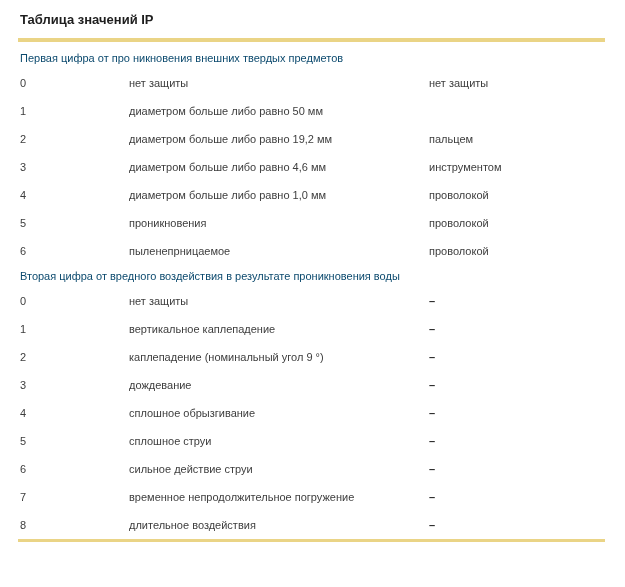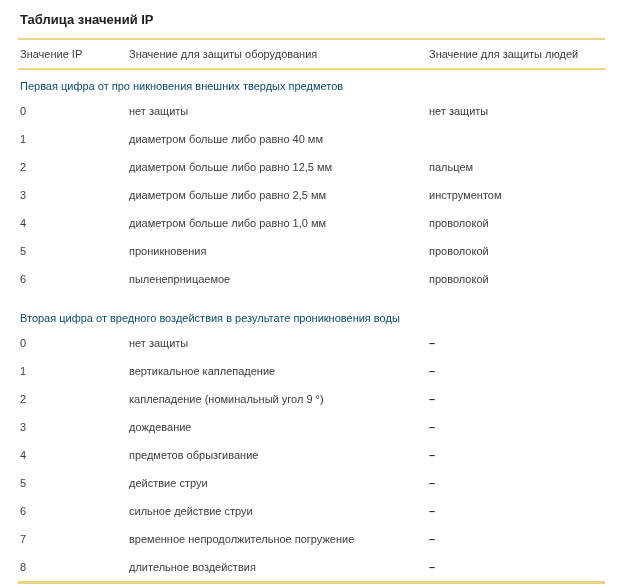"Значение IP" div.grid-row { html: <div> <div>Значение IP</div> <div>Значение для защиты оборудования</div> <div>Значение для защиты людей</div> </div> -> none }
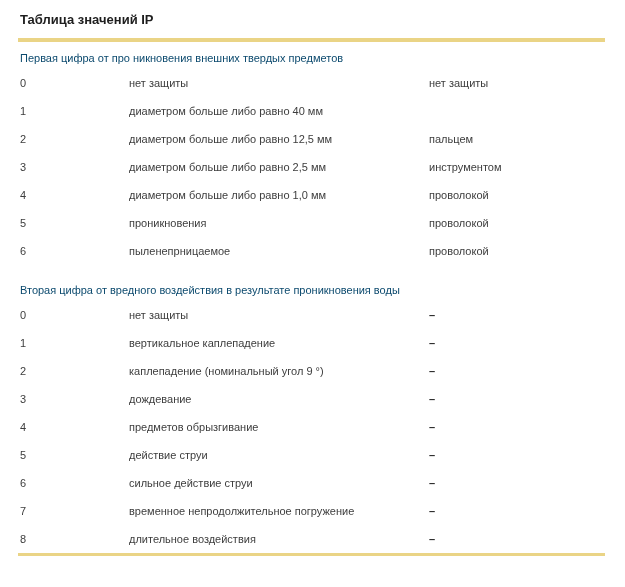"диаметром больше либо равно 40" div.cell { text: 40 -> 50 }
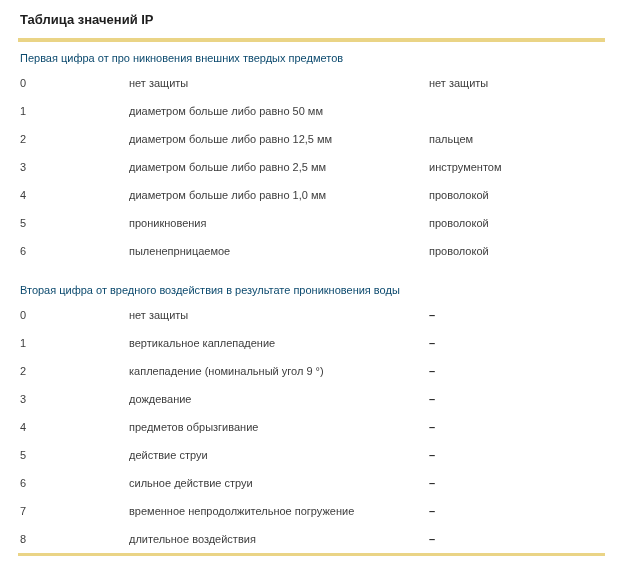"диаметром больше либо равно 12,5" div.cell { text: 12,5 -> 19,2 }
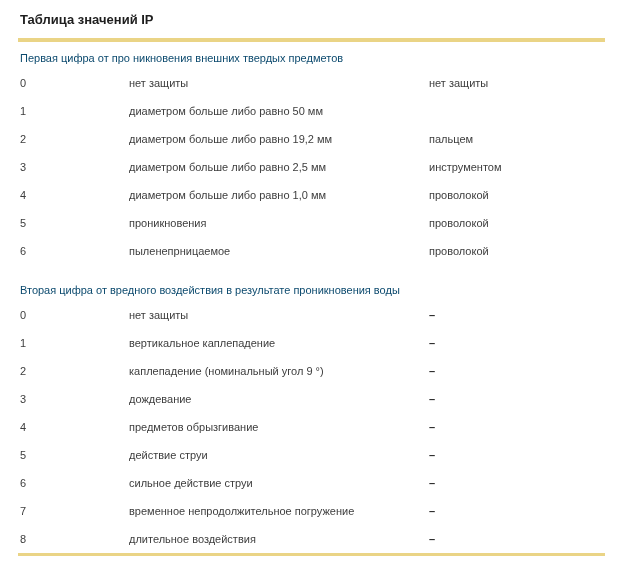"диаметром больше либо равно 2,5" div.cell { text: 2,5 -> 4,6 }
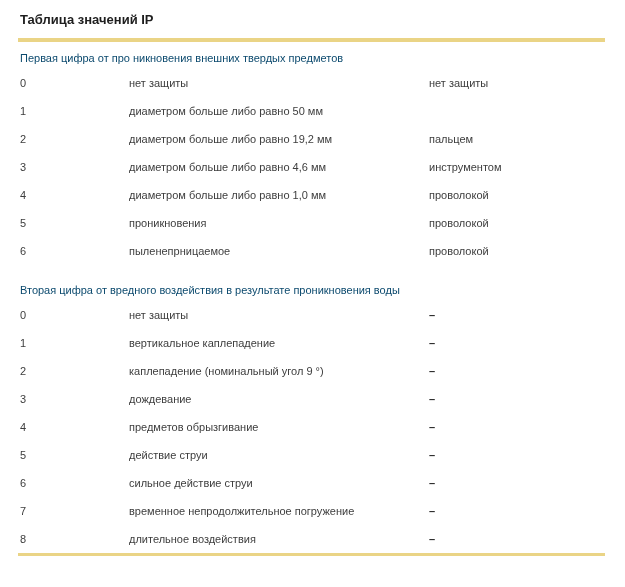"Вторая цифра от вредного воздействия" .section-title.second { margin-top: 17px -> 3px }
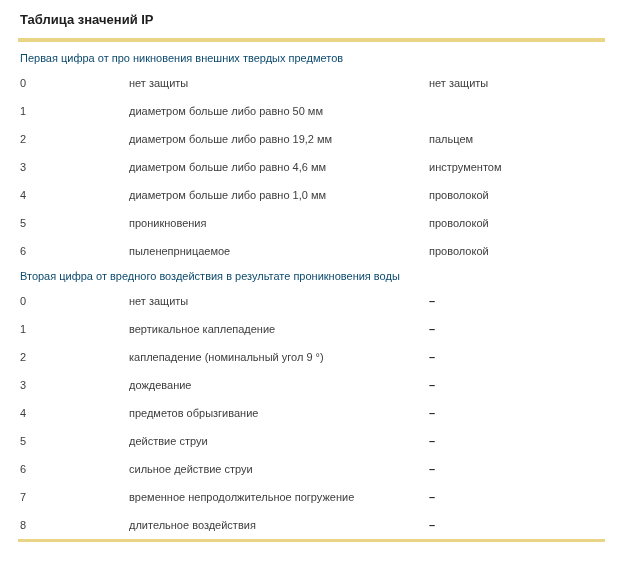"предметов обрызгивание" div.cell { text: предметов -> сплошное }
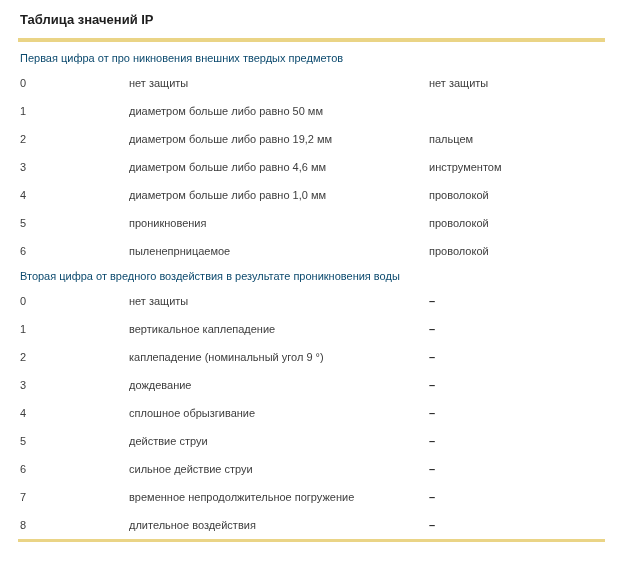"действие струи" div.cell { text: действие -> сплошное }
